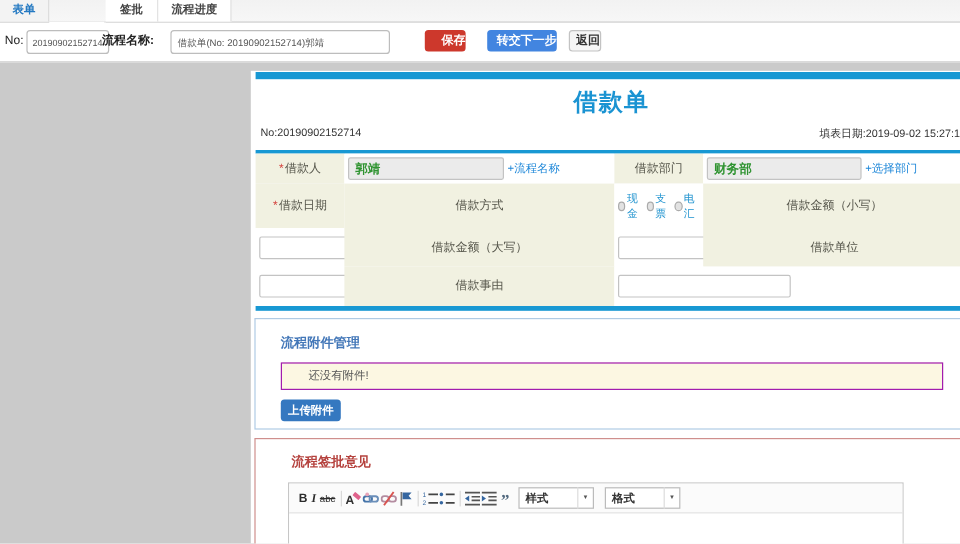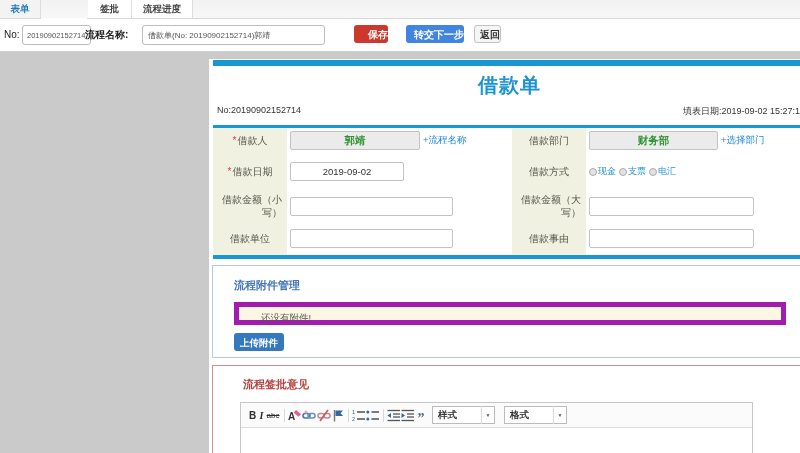"郭靖" .finput { text-align: center -> none }
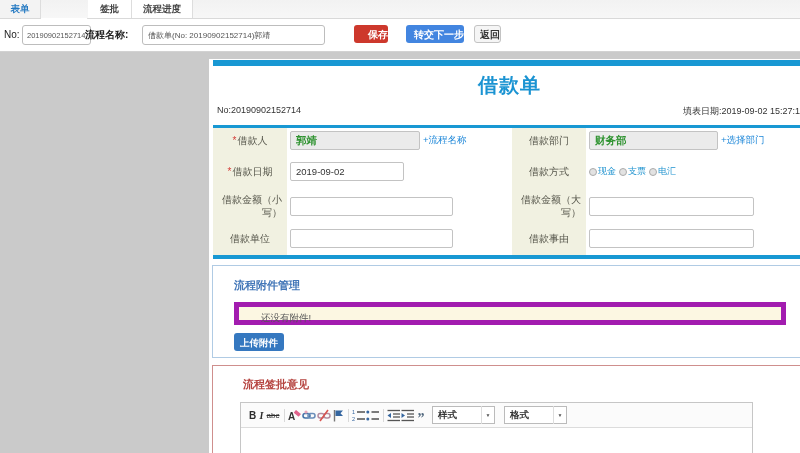"2019-09-02" div.fcell { html: <div> <input> </div> -> none }
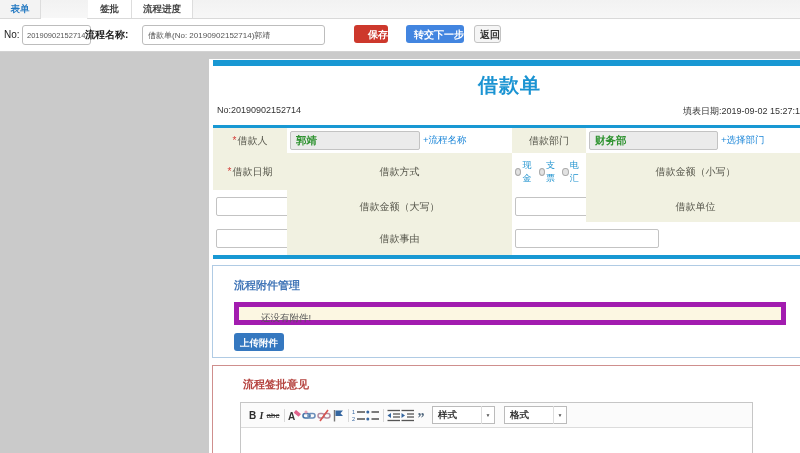"还没有附件!" .attach-banner { border: 5px solid #a21caf -> 1px solid #a21caf }
